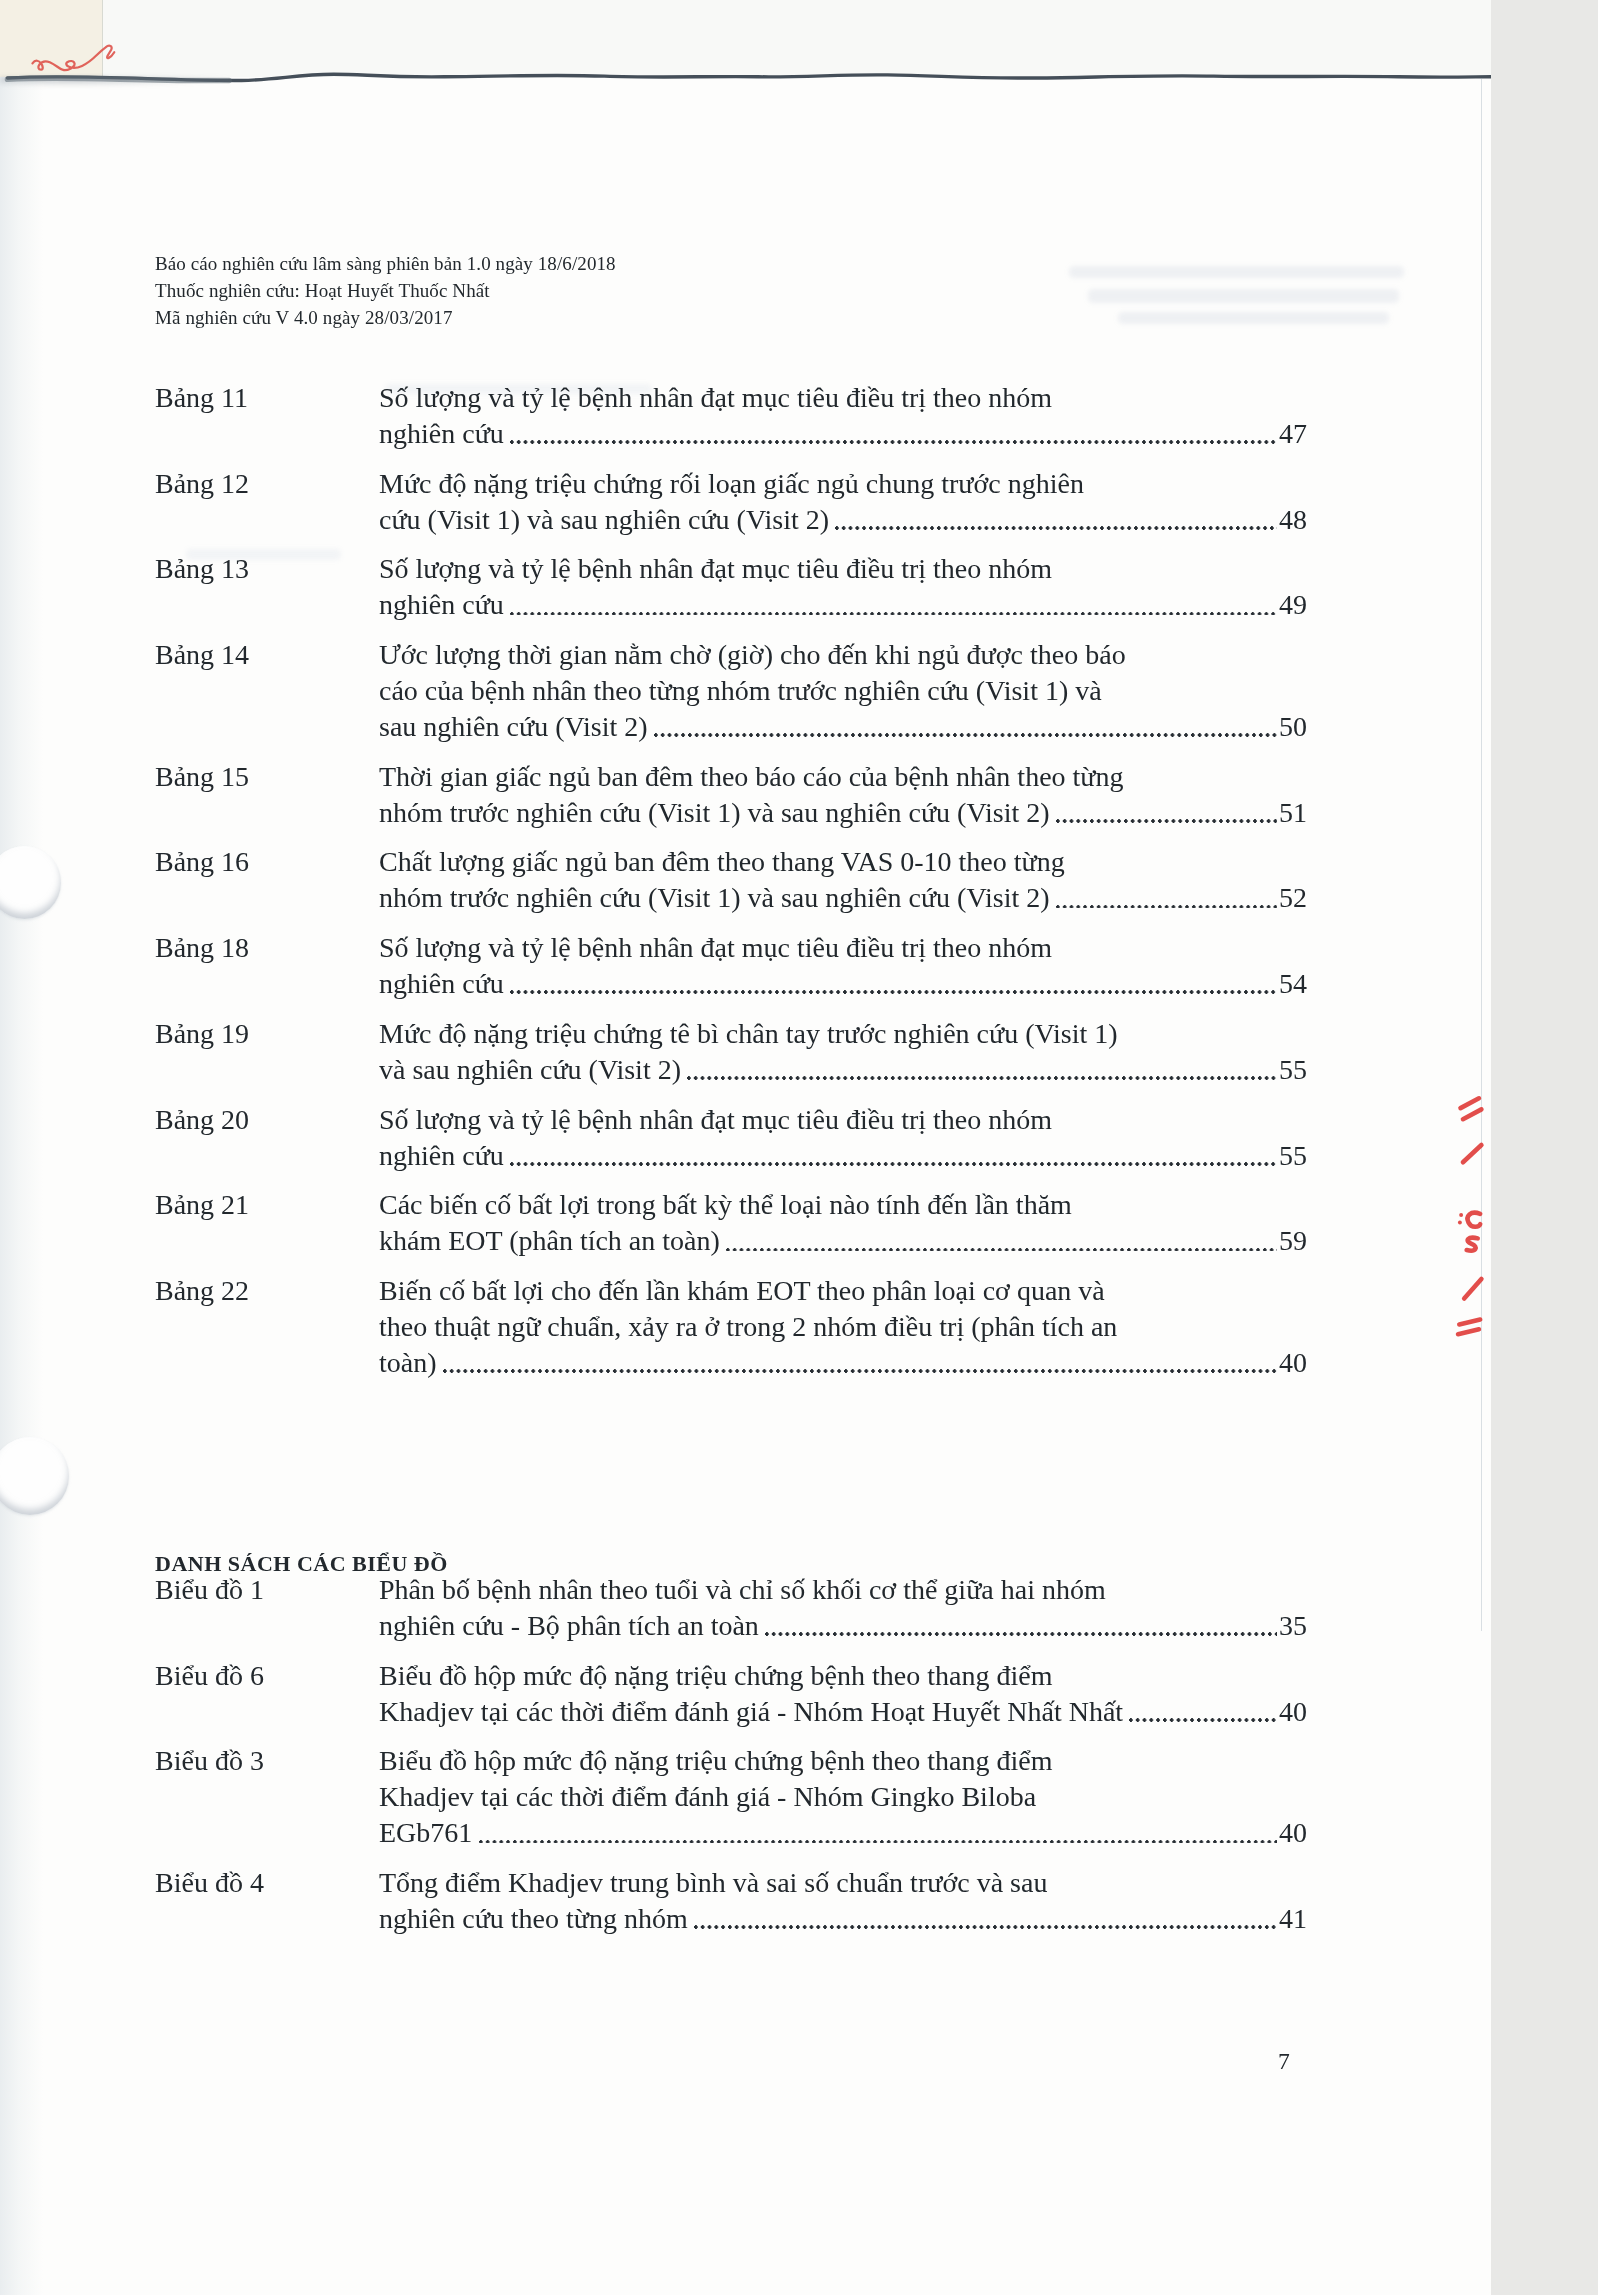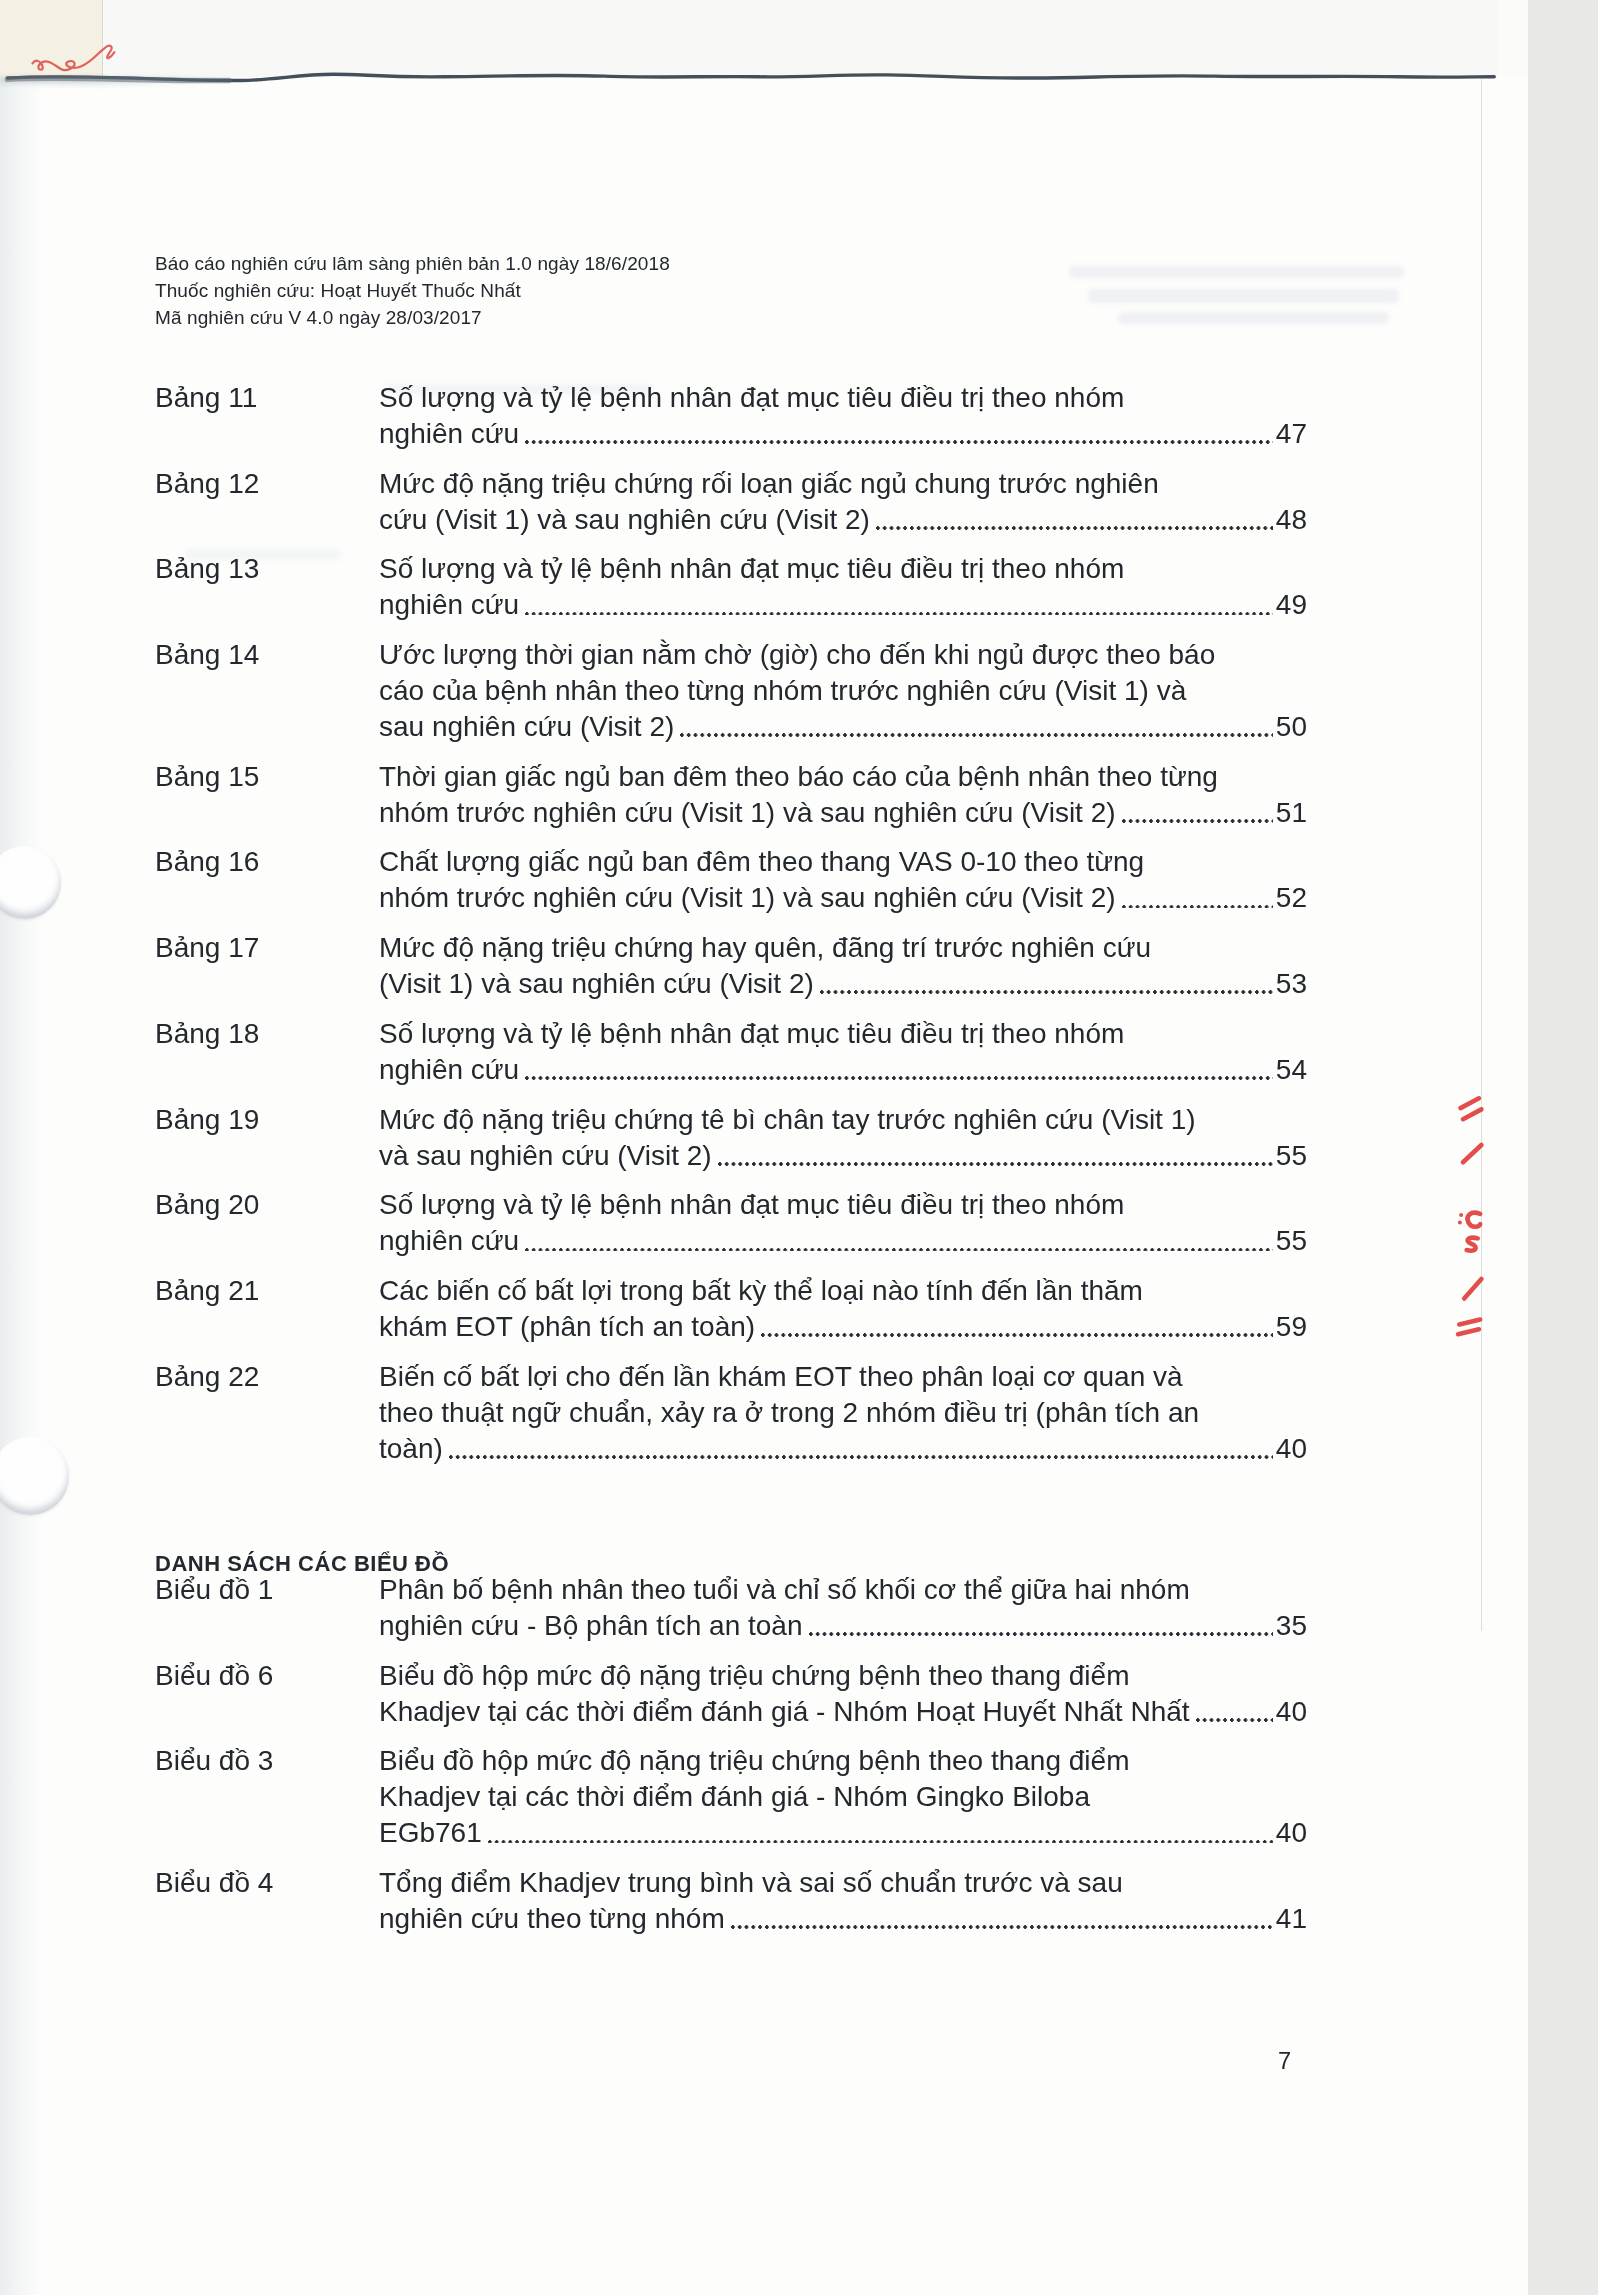"Báo cáo nghiên cứu lâm" .page { font-family: Liberation Sans, sans-serif -> Liberation Serif, serif; padding-left: 37px -> none }
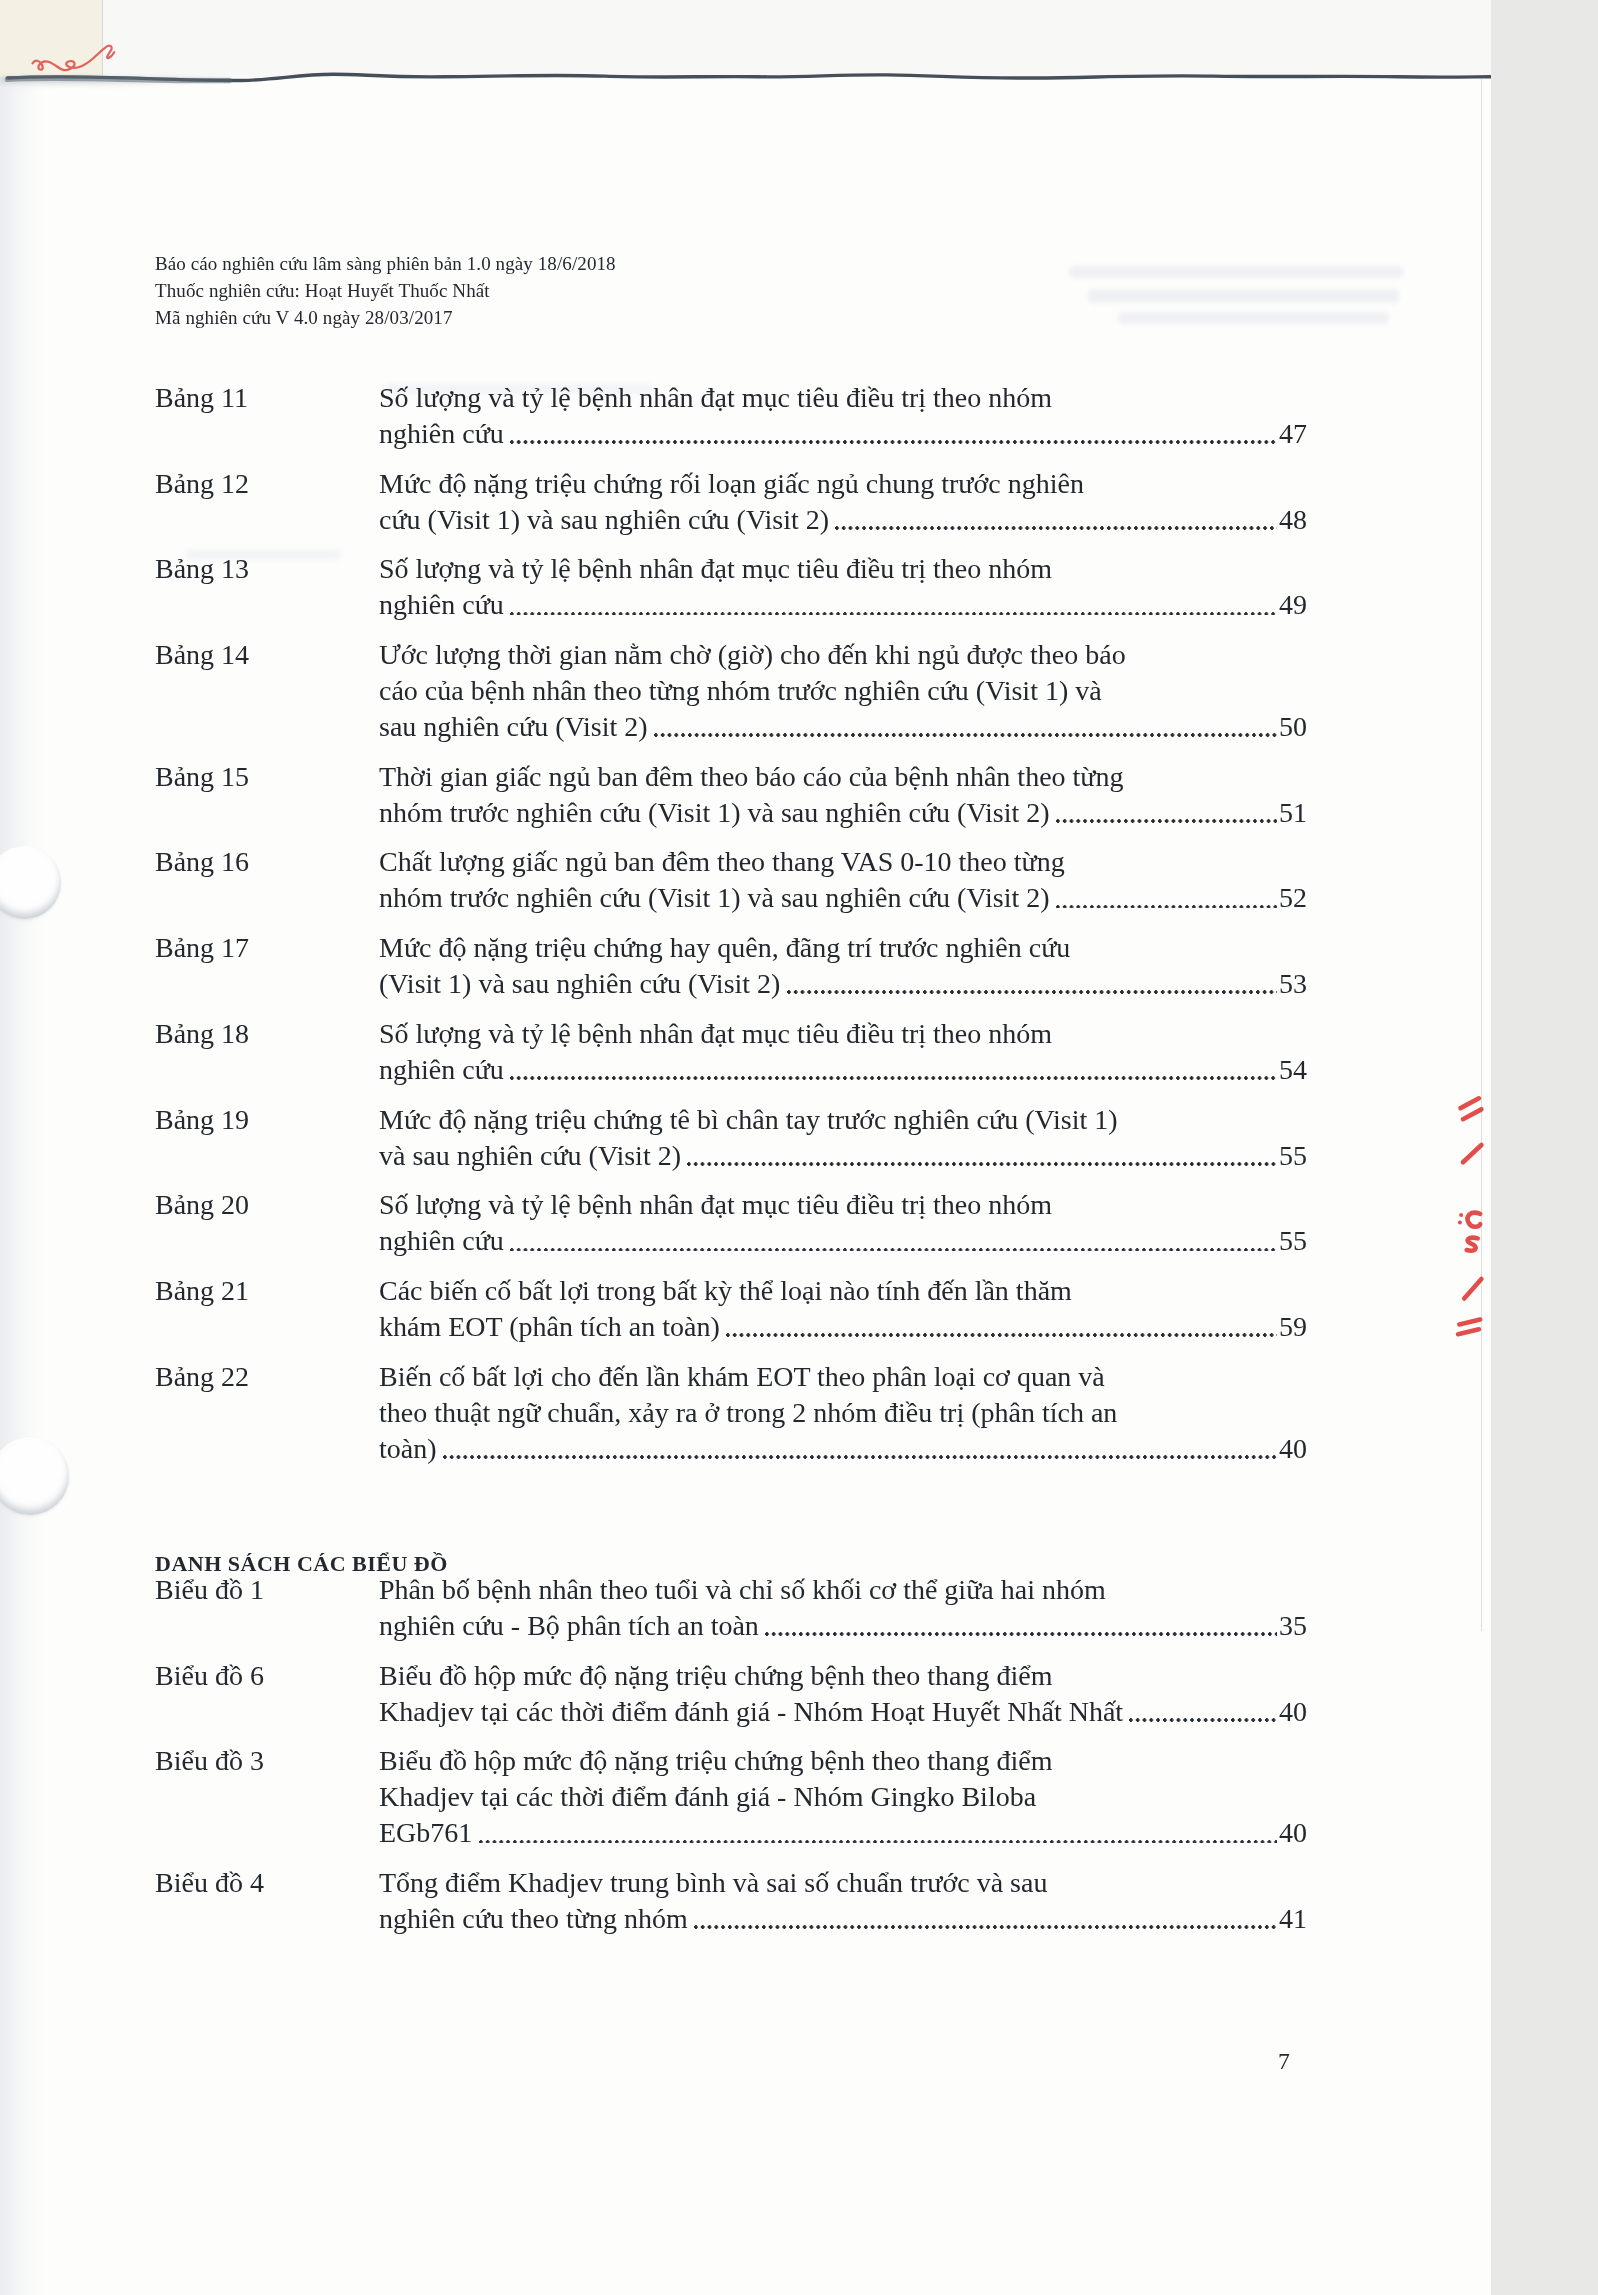"Bảng 17" div.toc-entry { html: <div> <div>Bảng 17</div> <div> <div> <span>Mức độ nặng triệu chứng hay quên, đãng trí trước nghiên cứu</span> </div> <div> <span>(Visit 1) và sau nghiên cứu (Visit 2)</span> <span></span> <span>53</span> </div> </div> </div> -> none }
